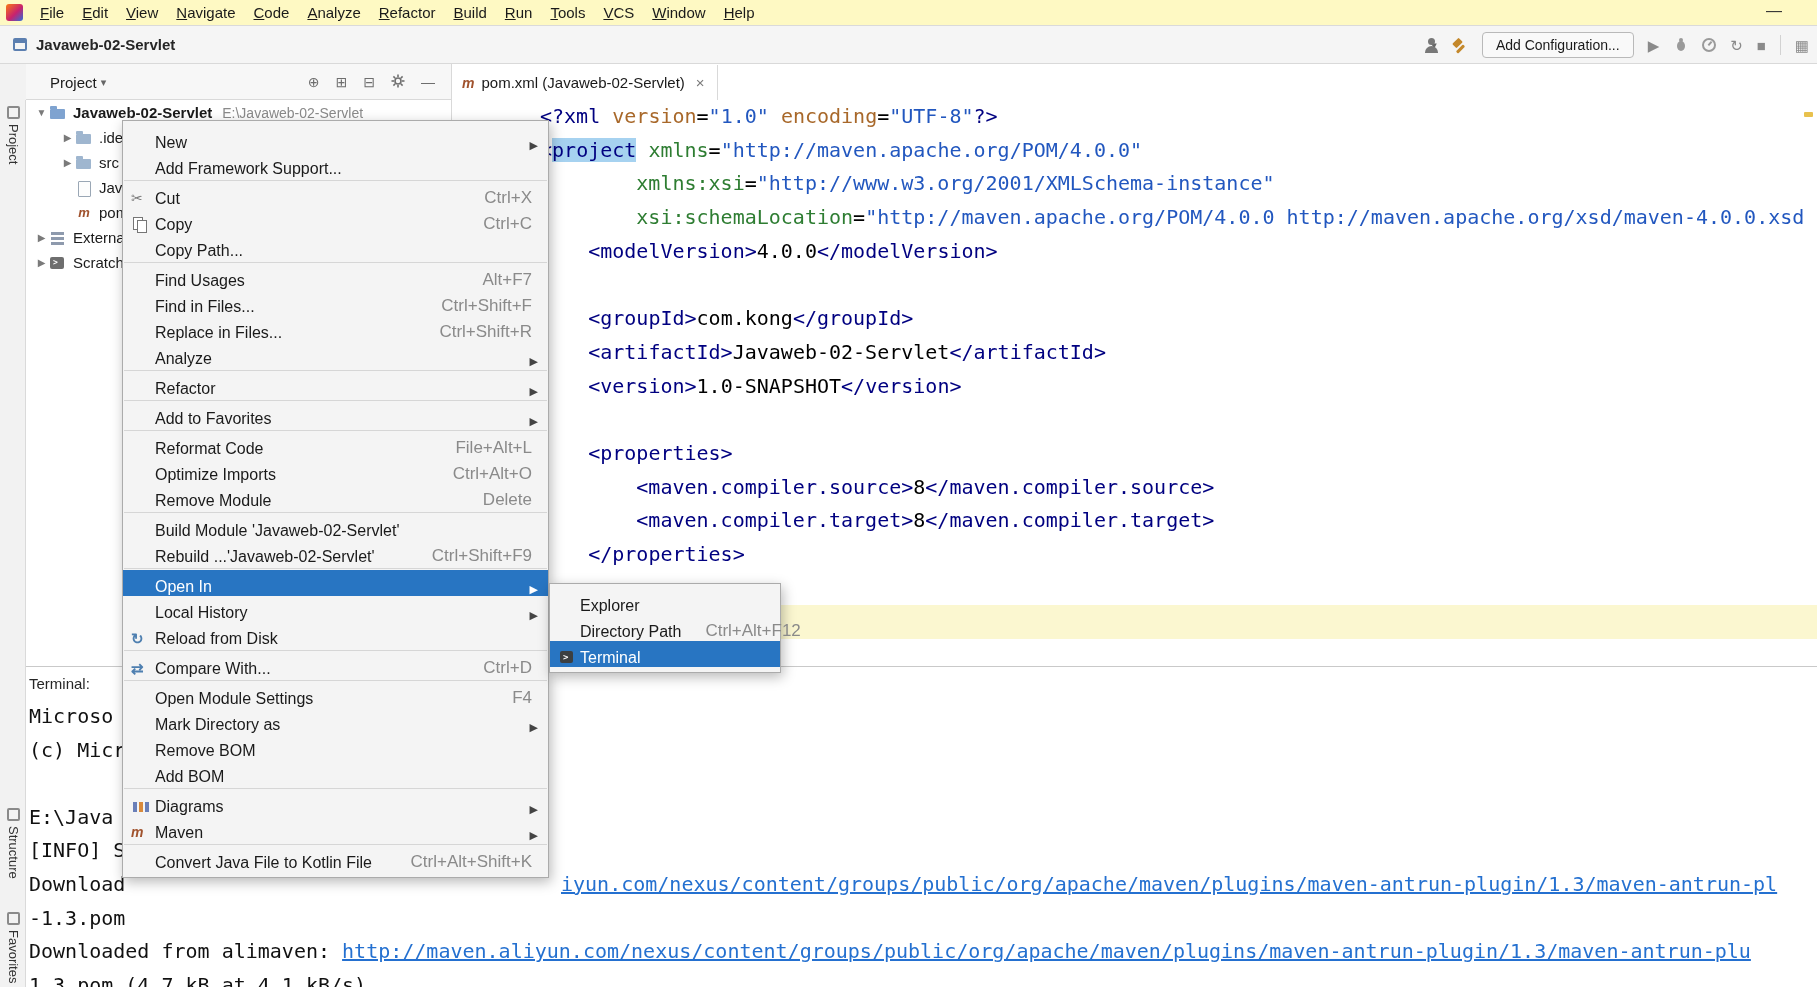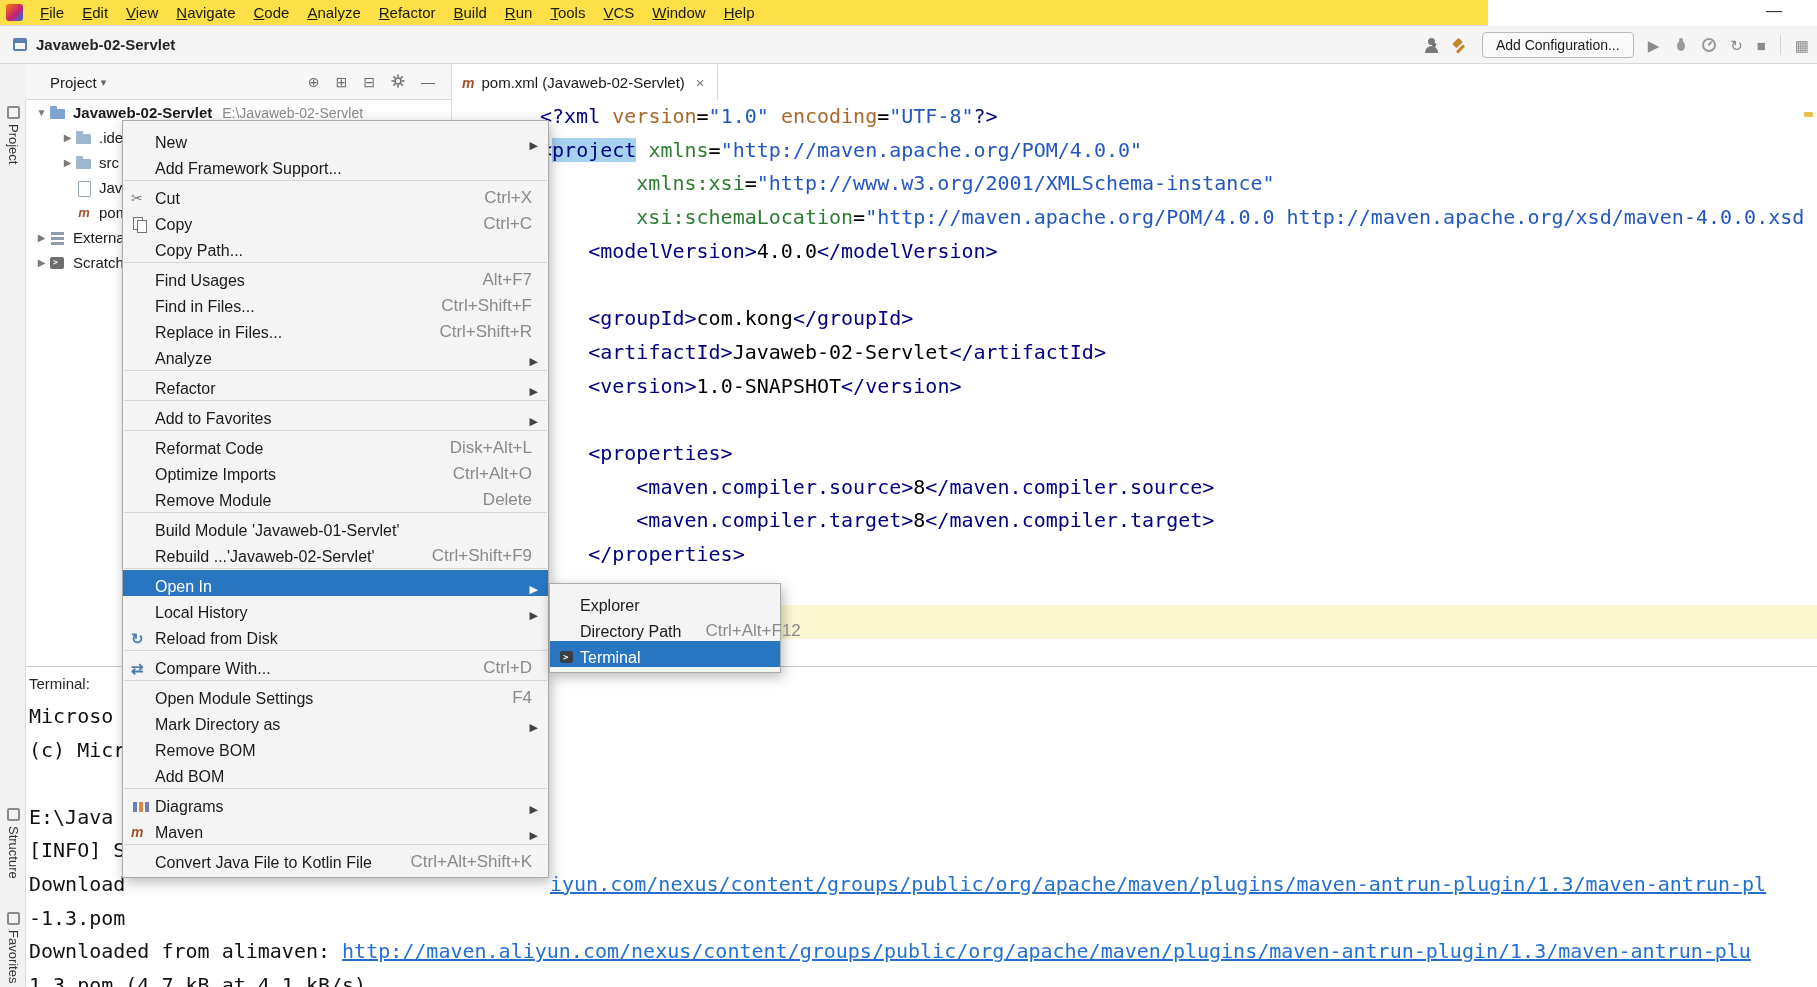"File" .titlebar { background: #fde047 -> #fef9c3; width: 1488px -> 1817px }
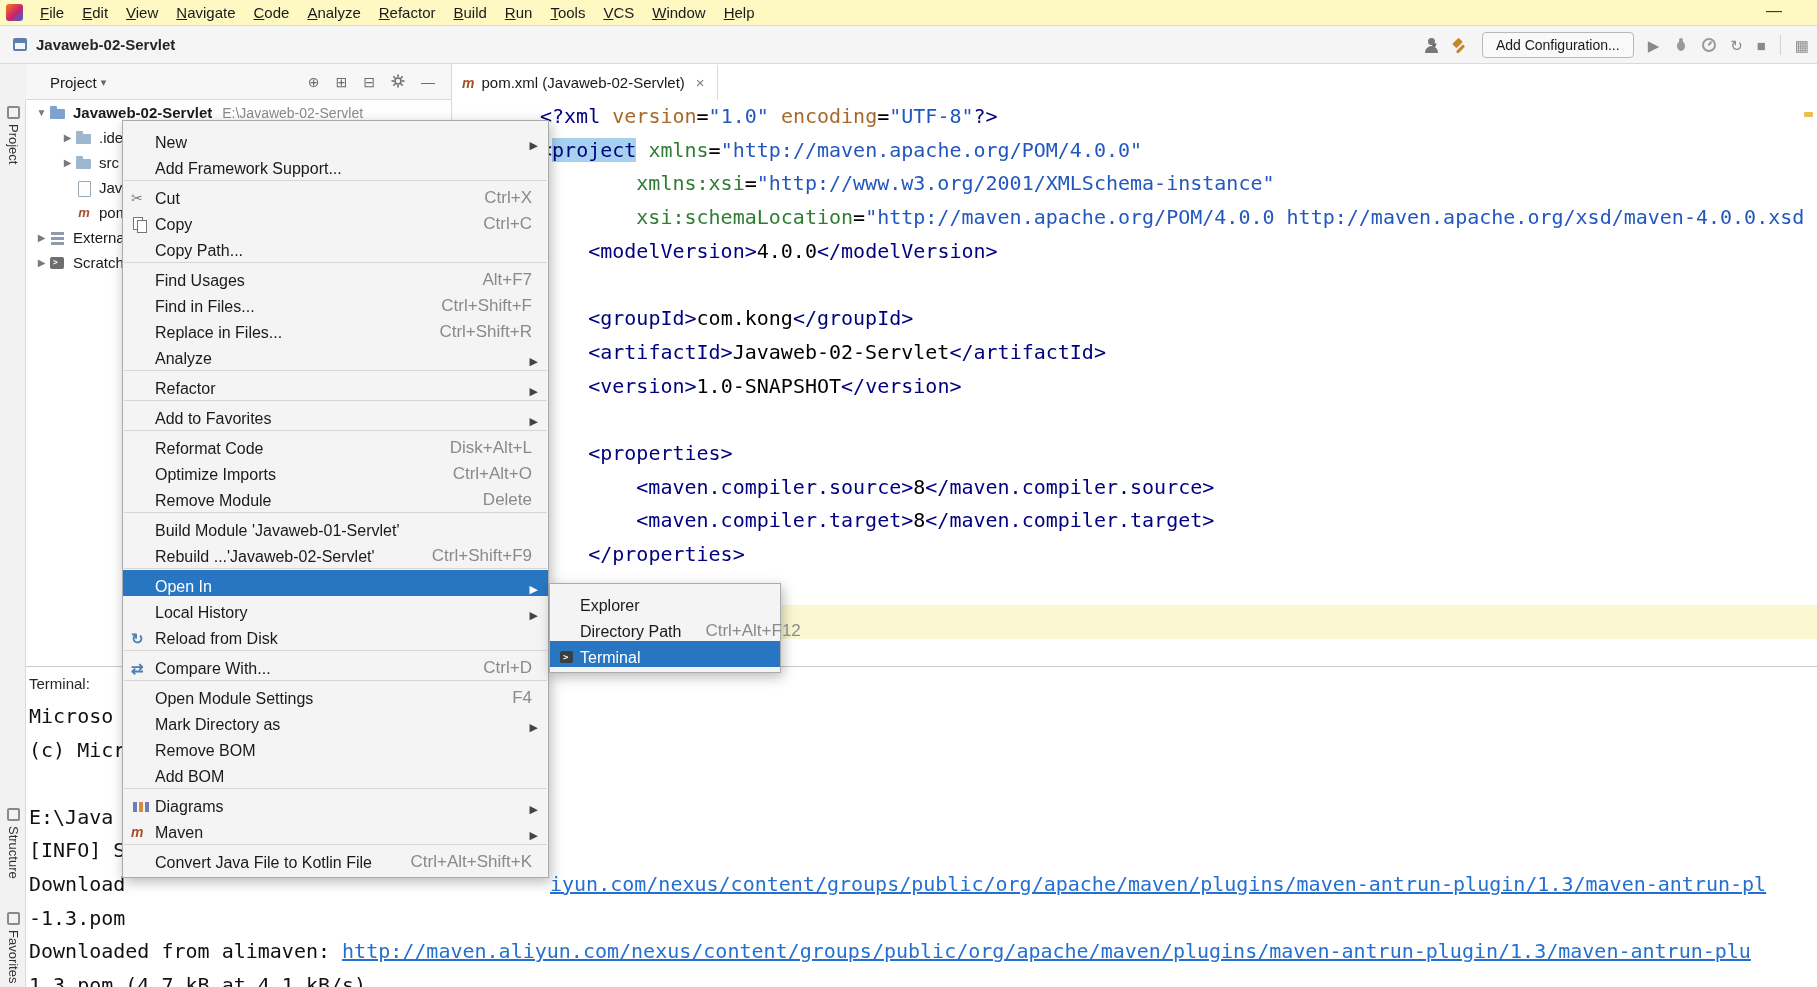"Disk+Alt+L" span.mi-right { text: Disk+Alt+L -> File+Alt+L }
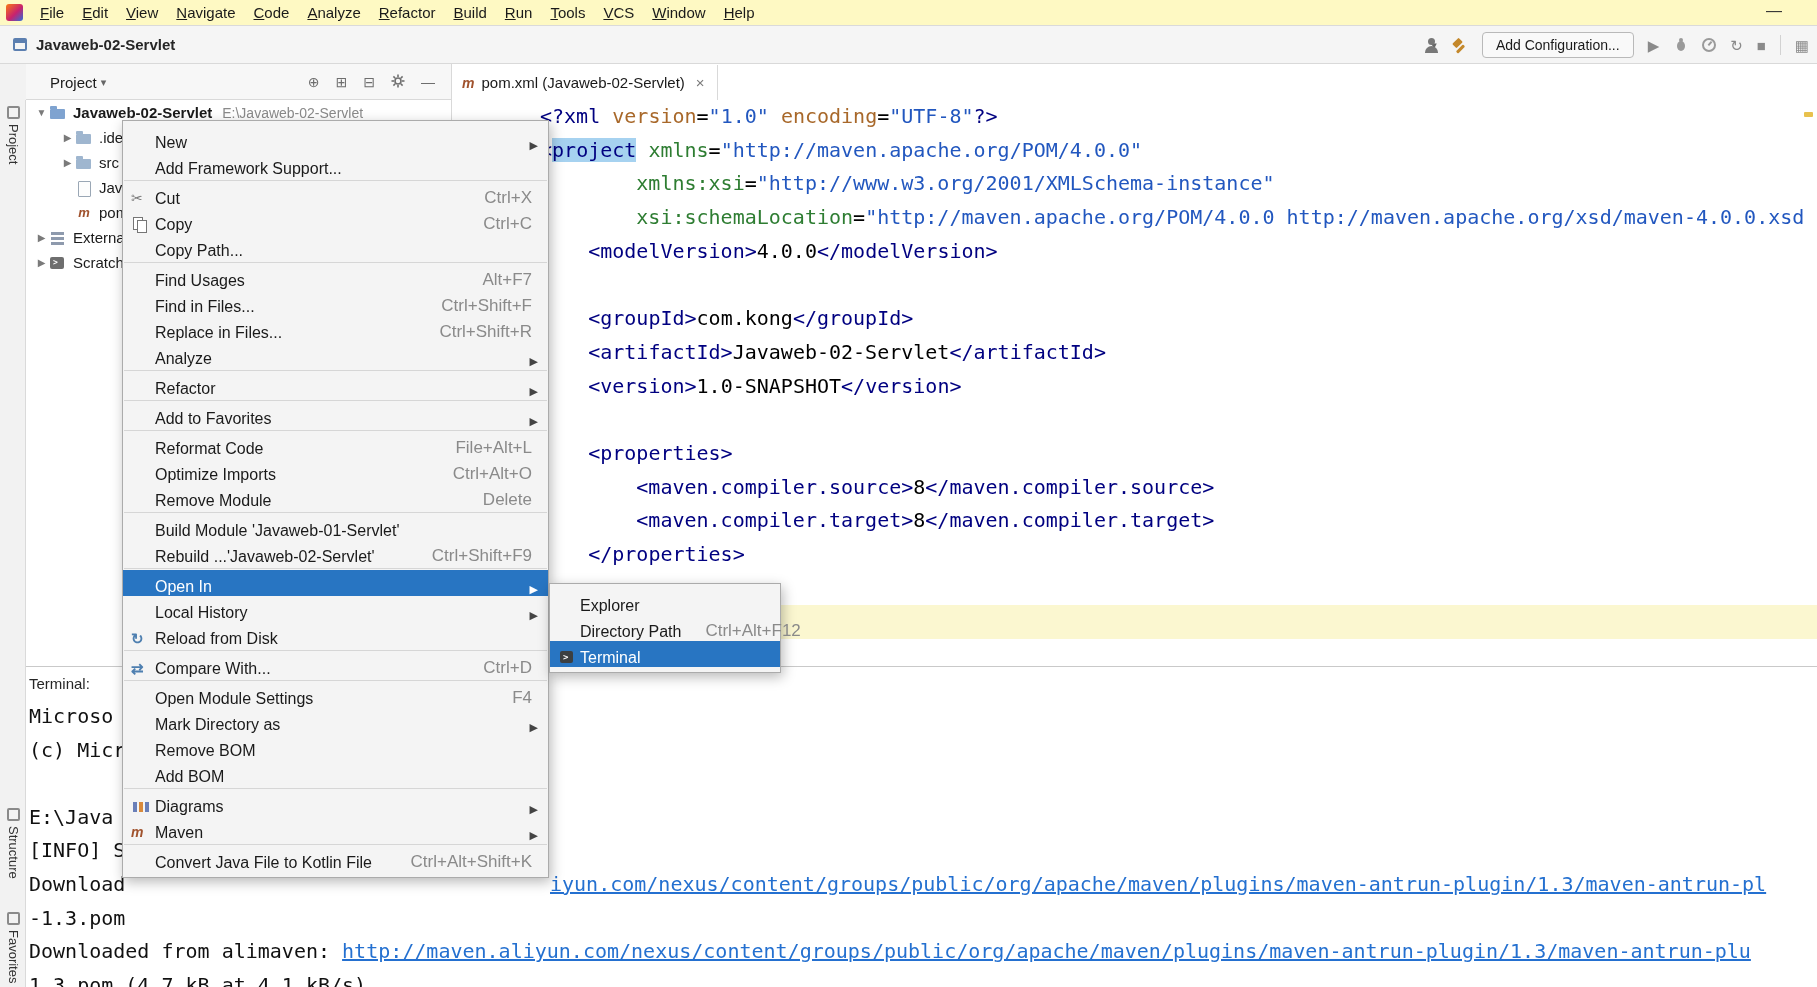"Build Module 'Javaweb-01-Servlet'" span.mi-label { text: 'Javaweb-01-Servlet' -> 'Javaweb-02-Servlet' }
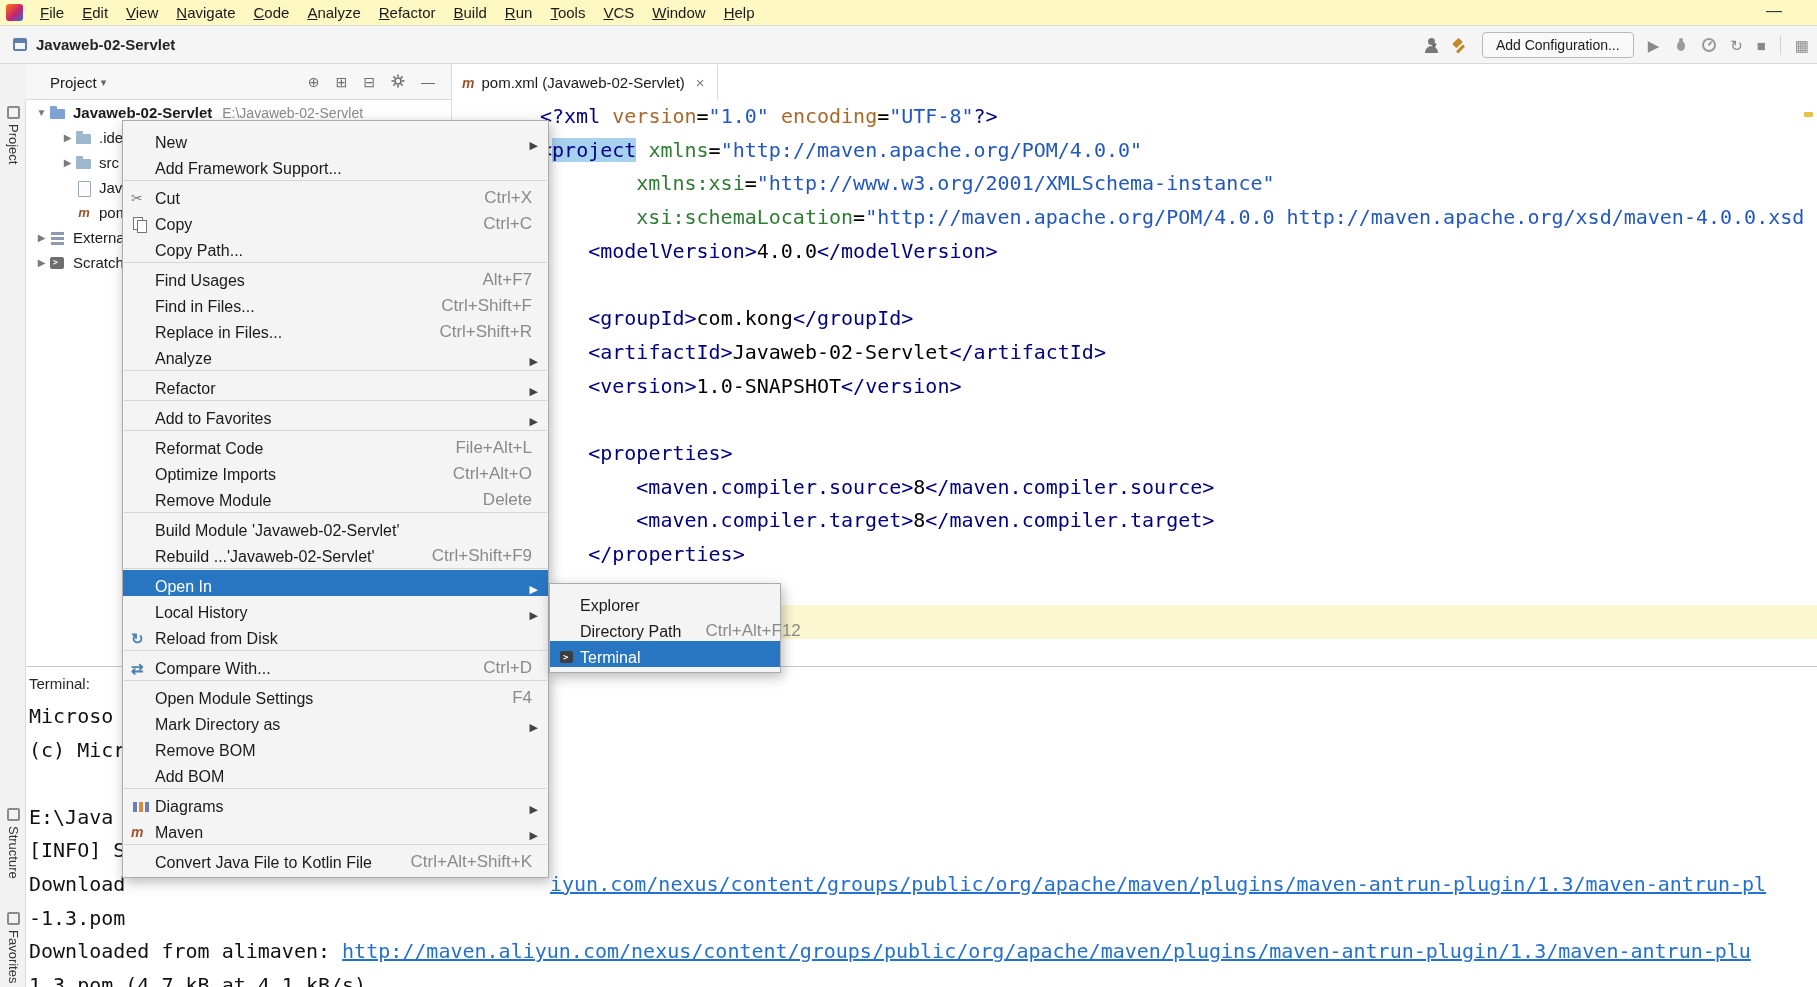"iyun.com/nexus/content/groups/public/org" div.term-line { left: 524px -> 535px }
